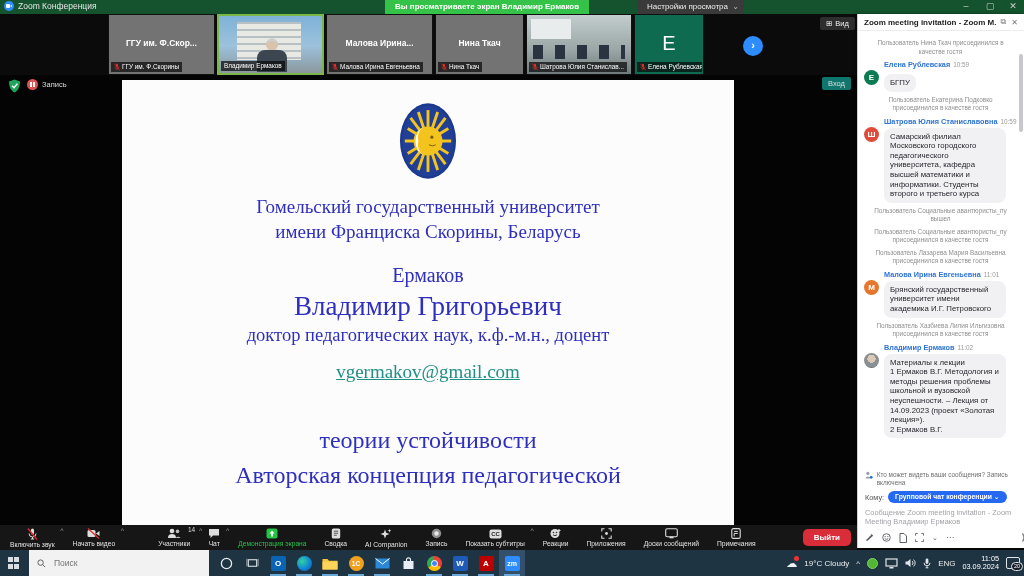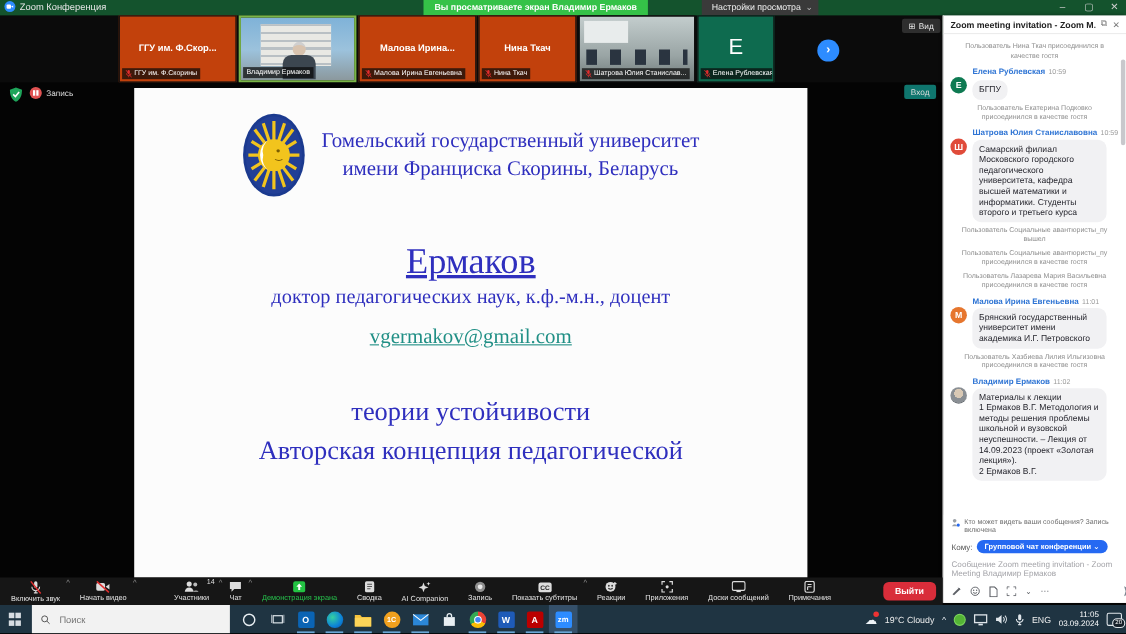"ГГУ им. Ф.Скор..." .tile { background: #c2410c -> #737373 }
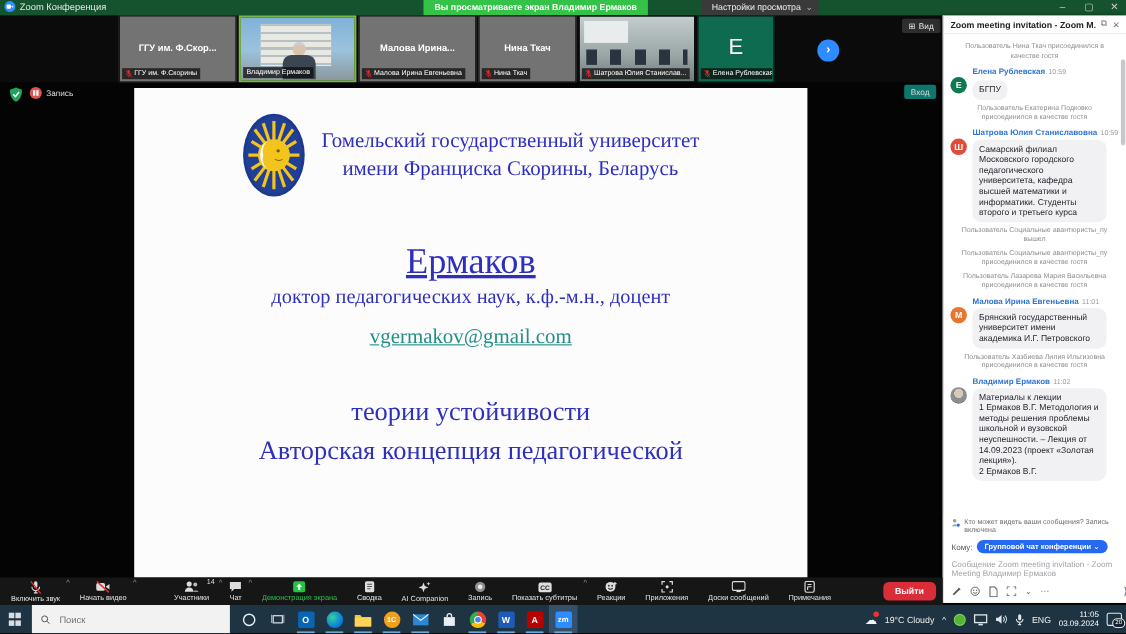"Гомельский государственный университет" .orgrow { flex-direction: none -> column }
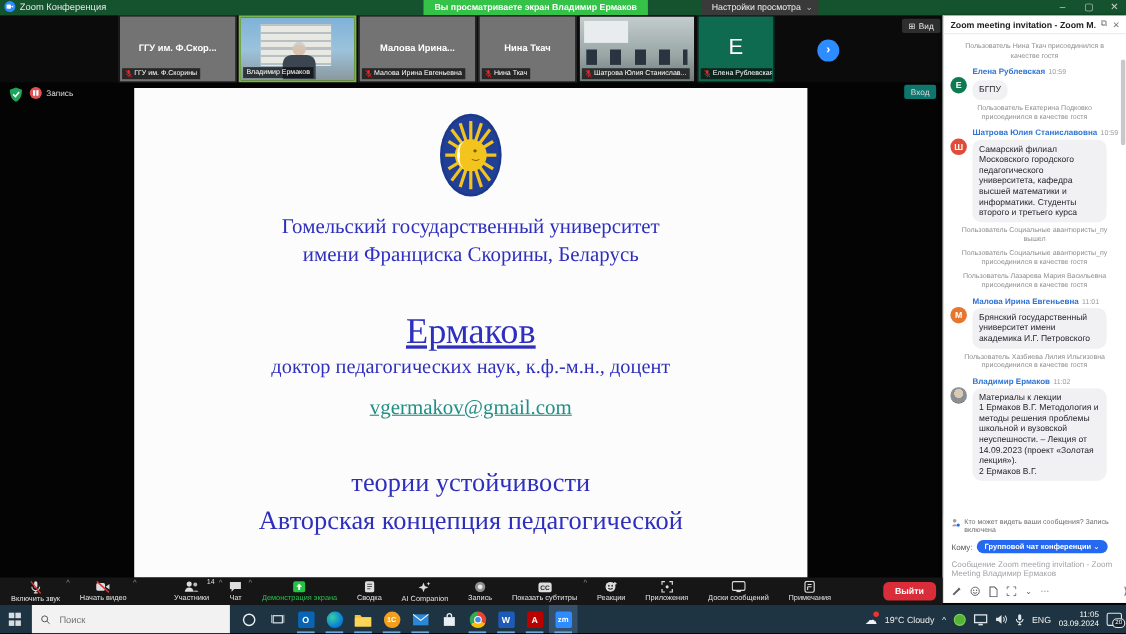"Ермаков" .surname { font-size: 33px -> 20px; margin-top: 40px -> 20px; text-decoration: underline -> none }
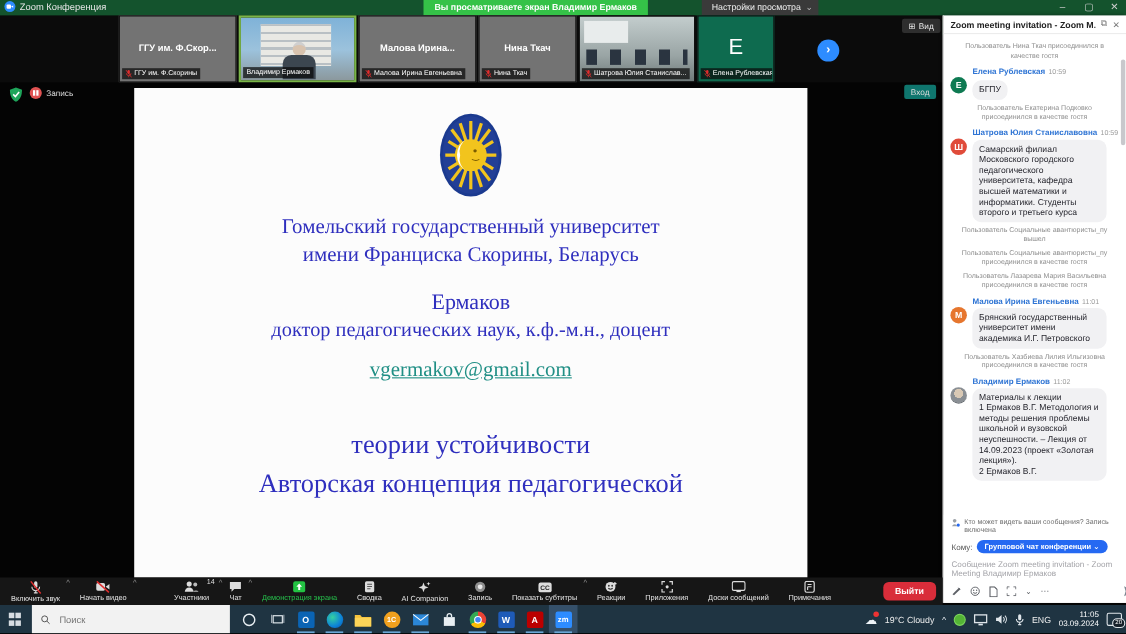"Владимир Григорьевич" div.fullname { html: none -> <div>Владимир Григорьевич</div> }
